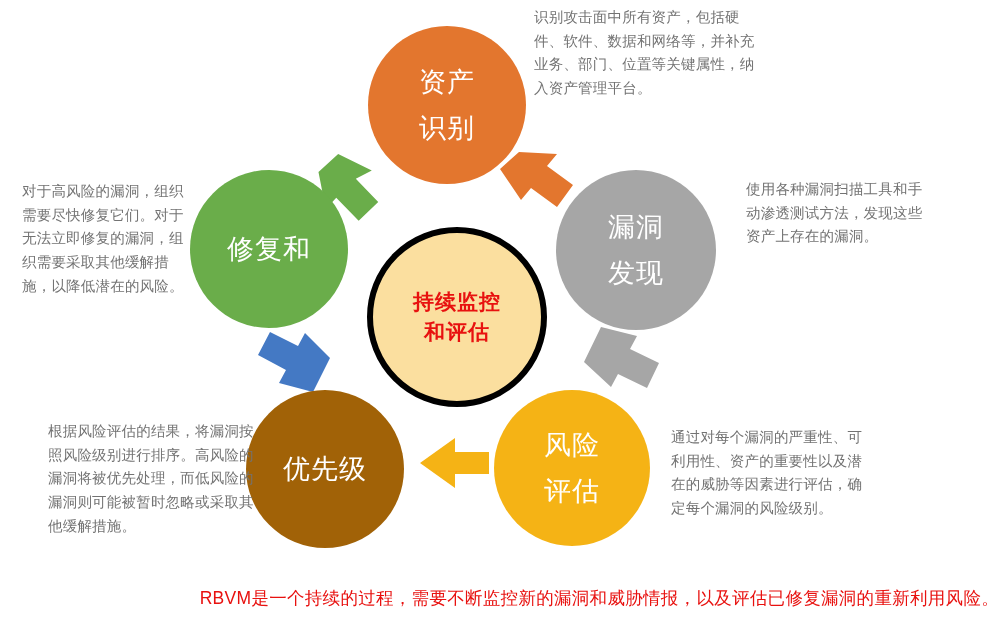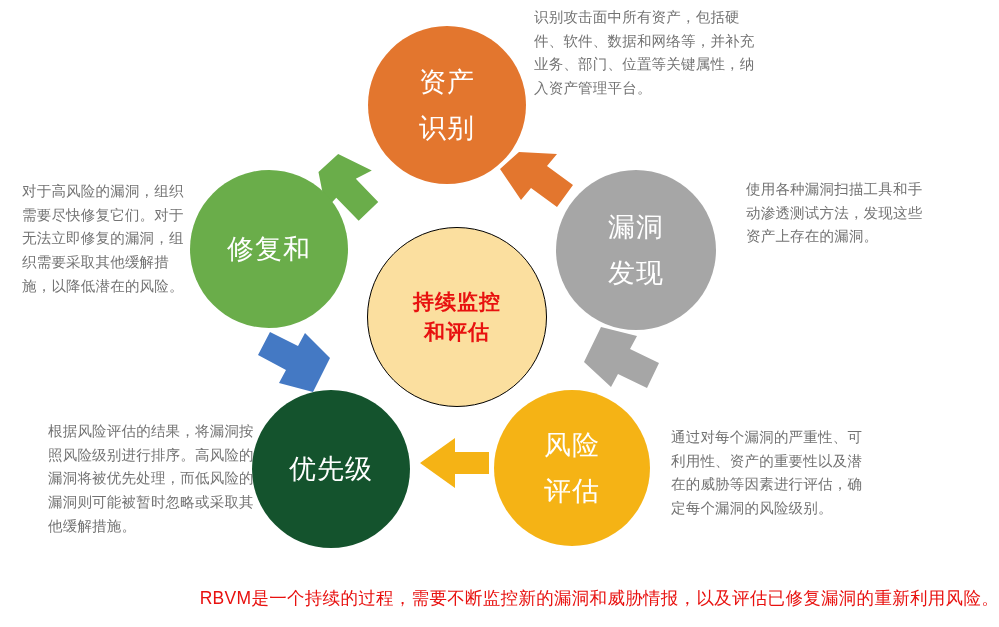"持续监控" #node-center { border: 1px solid #000000 -> 6px solid #000000 }
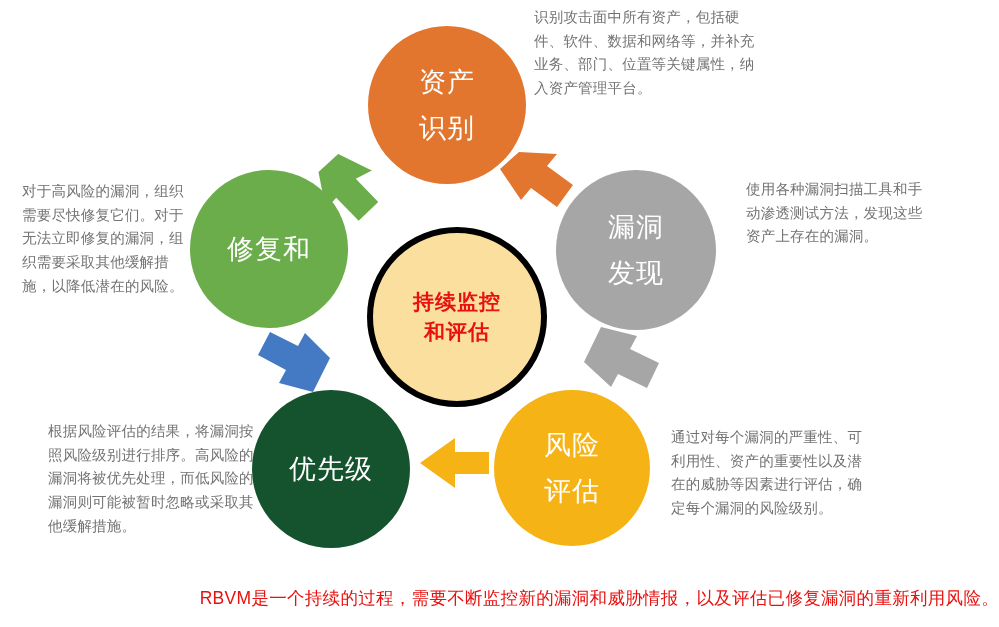"优先级" #node-priority { background: #14532d -> #a16207; left: 252px -> 246px }
